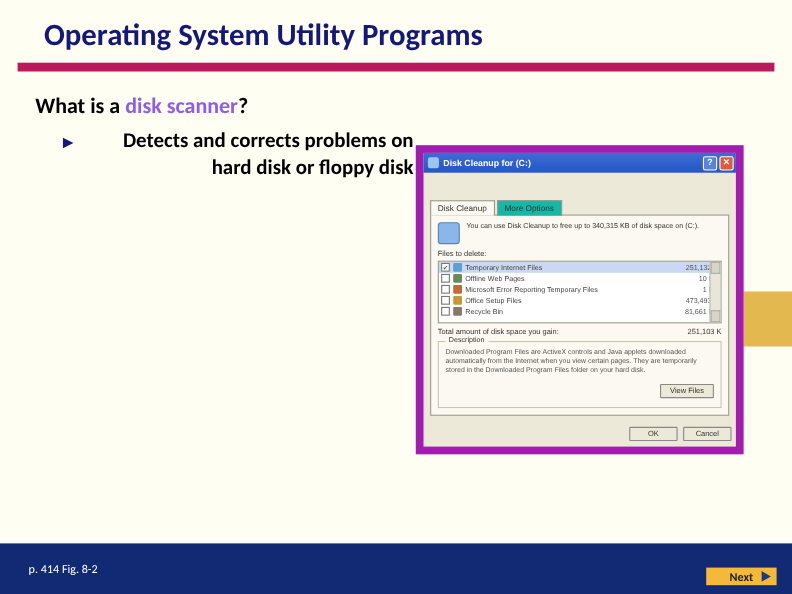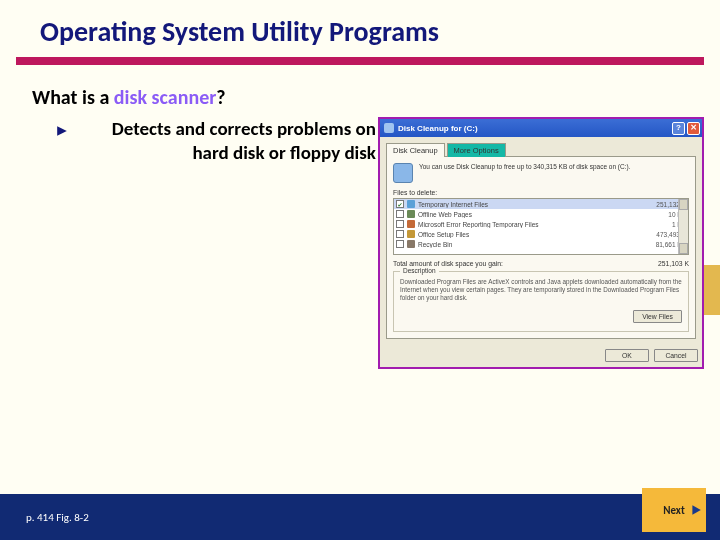"Disk Cleanup for (C:)" .win { border: 2px solid #a21caf -> 7px solid #a21caf; top: 117px -> 132px; width: 326px -> 298px }
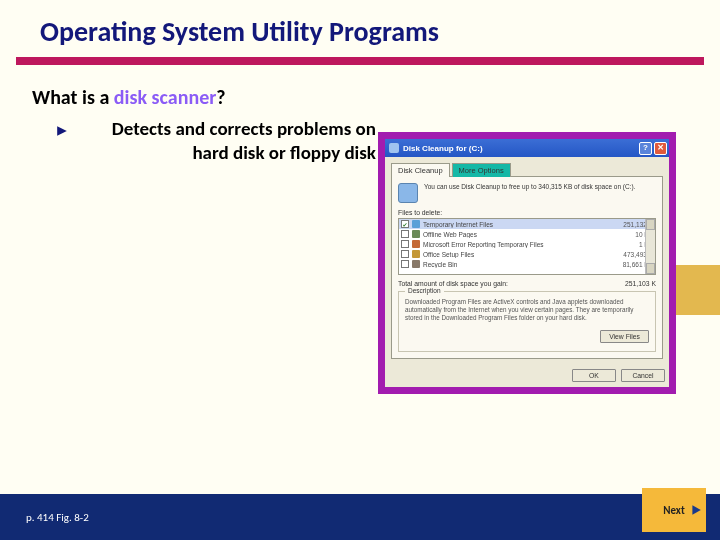"Disk Cleanup" .win-body { margin-top: none -> 19px }
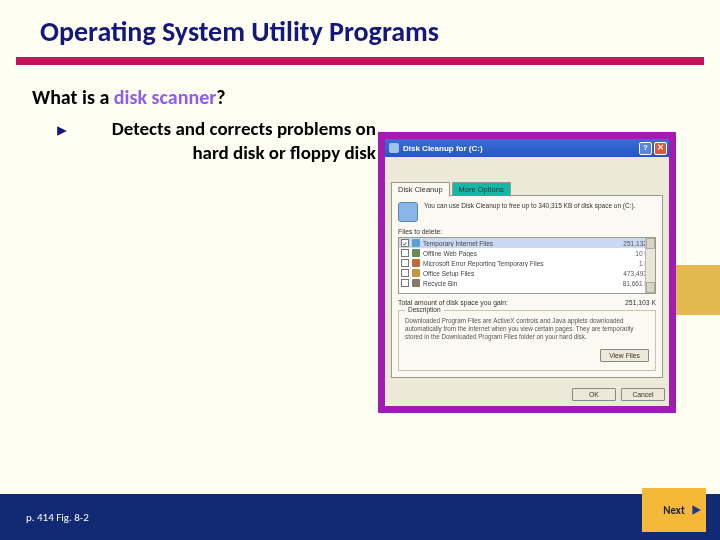"Next" .next-box { height: 44px -> 16px }
